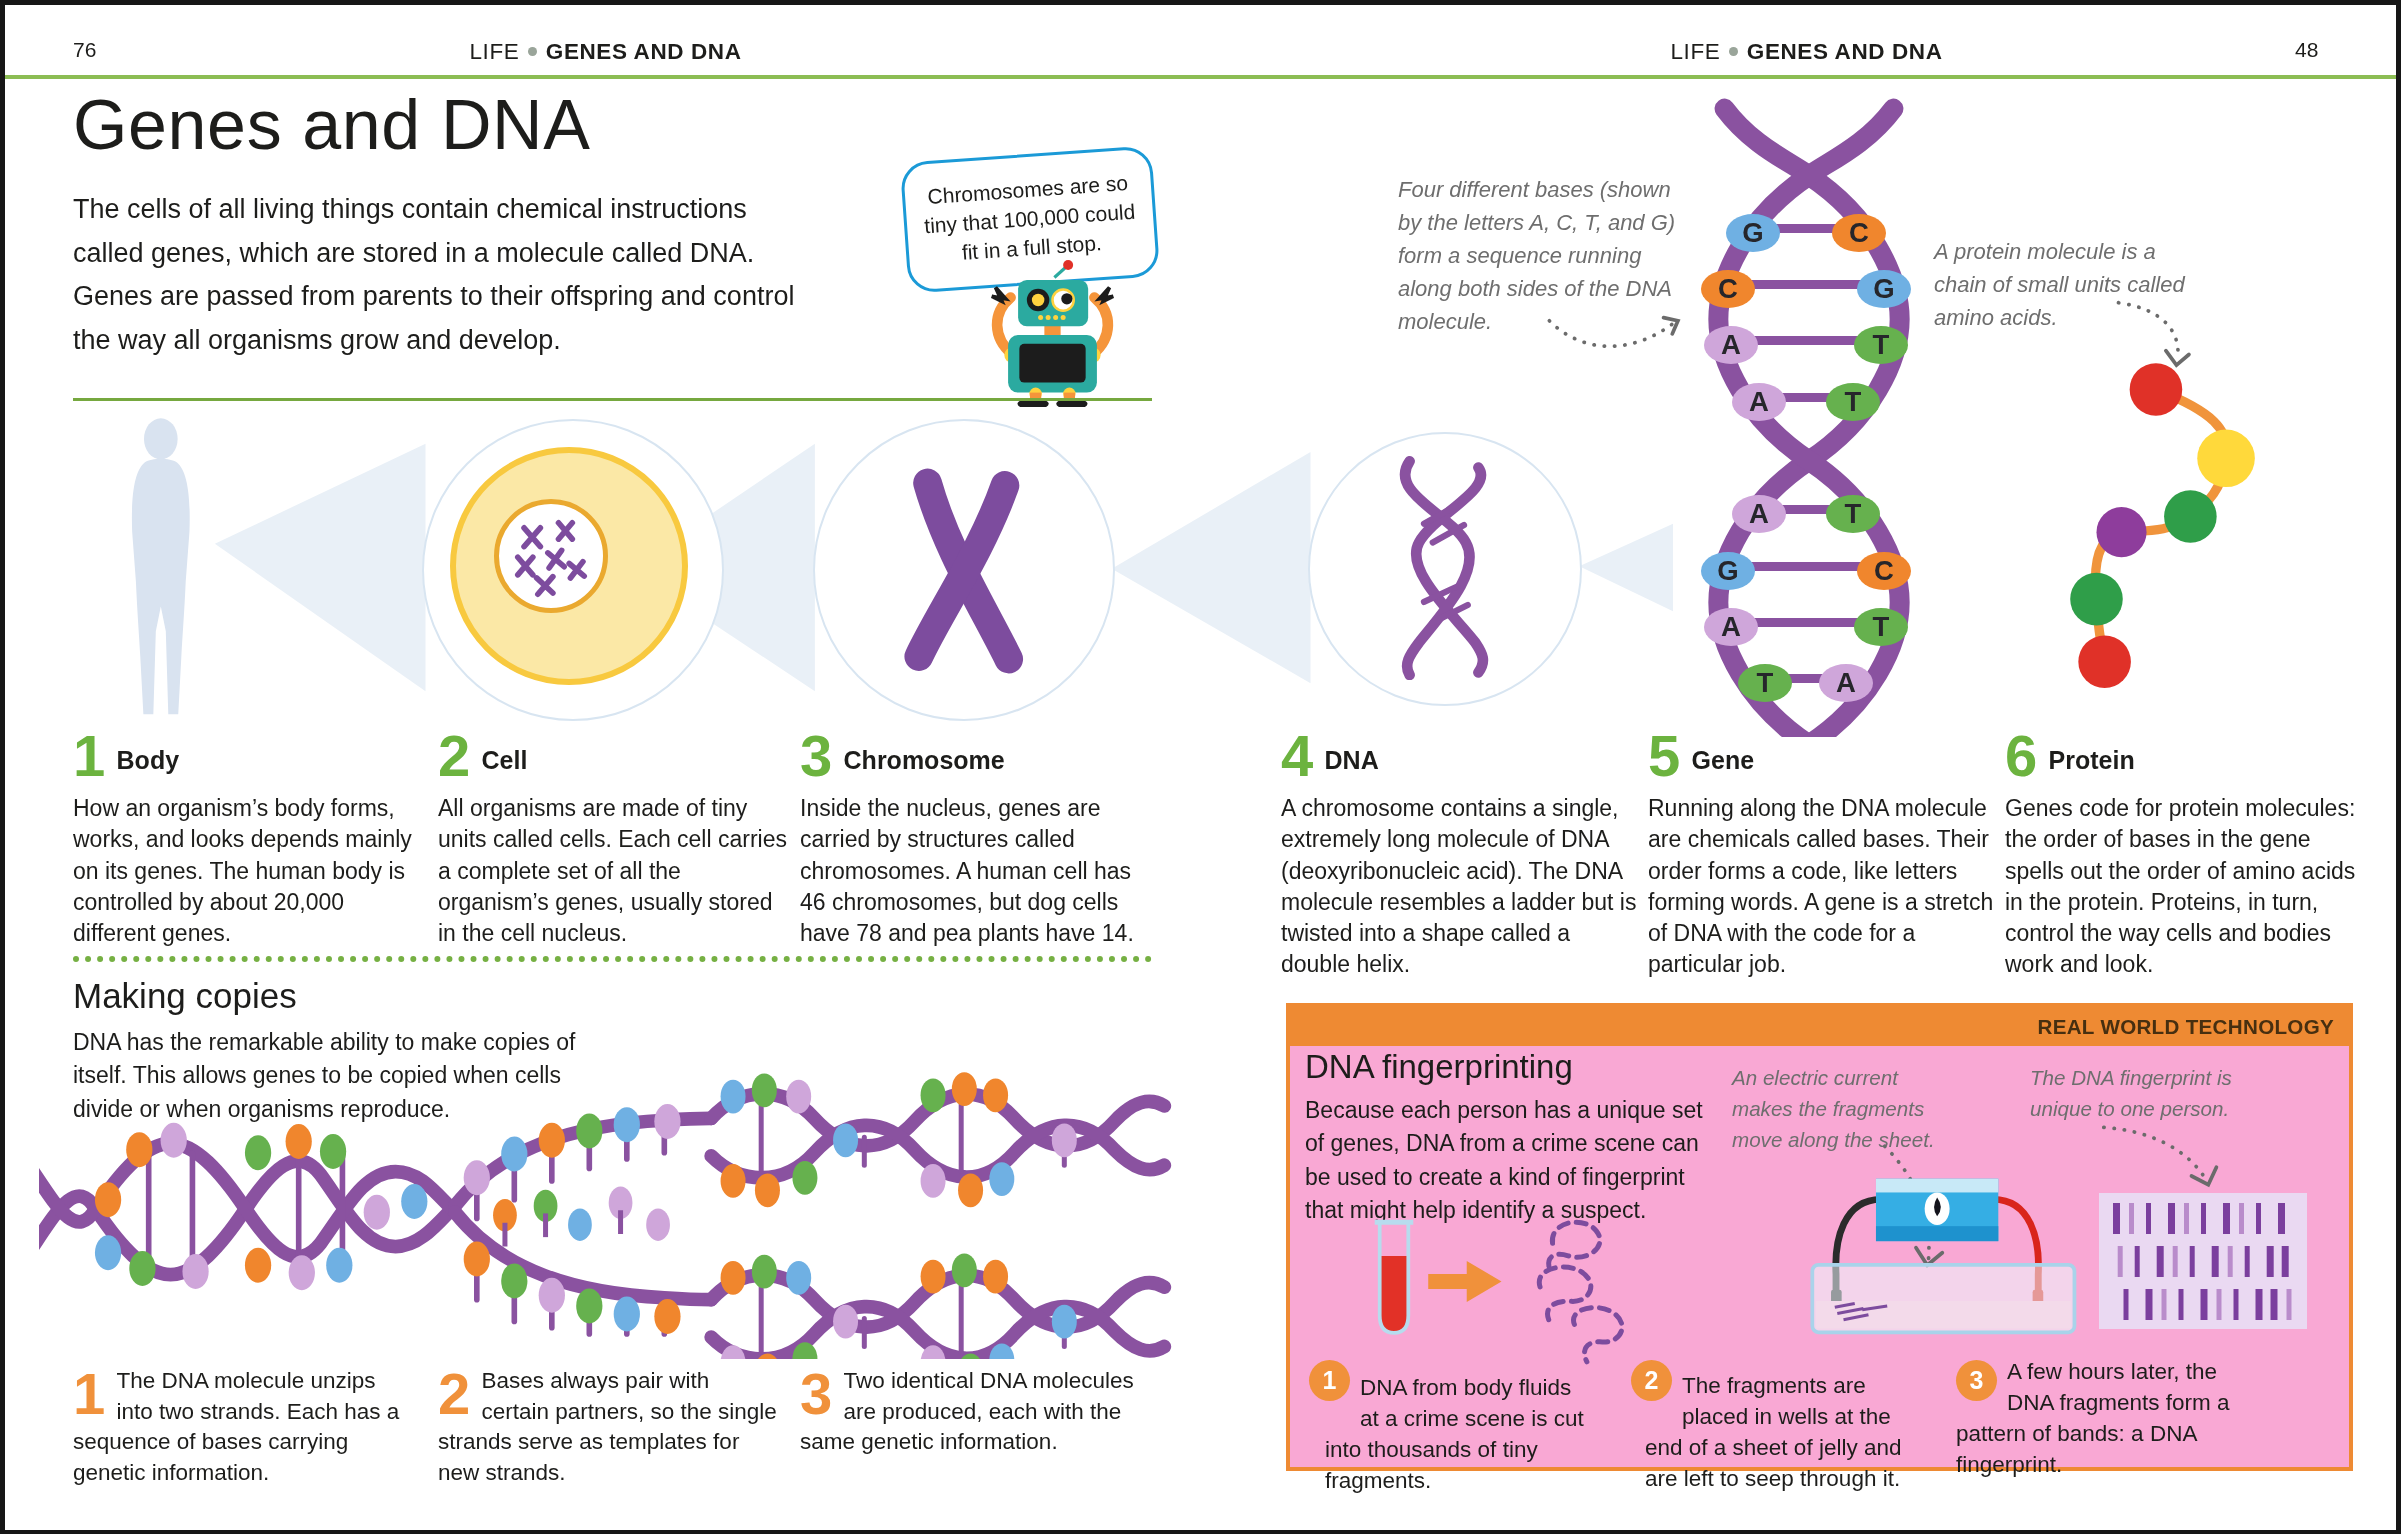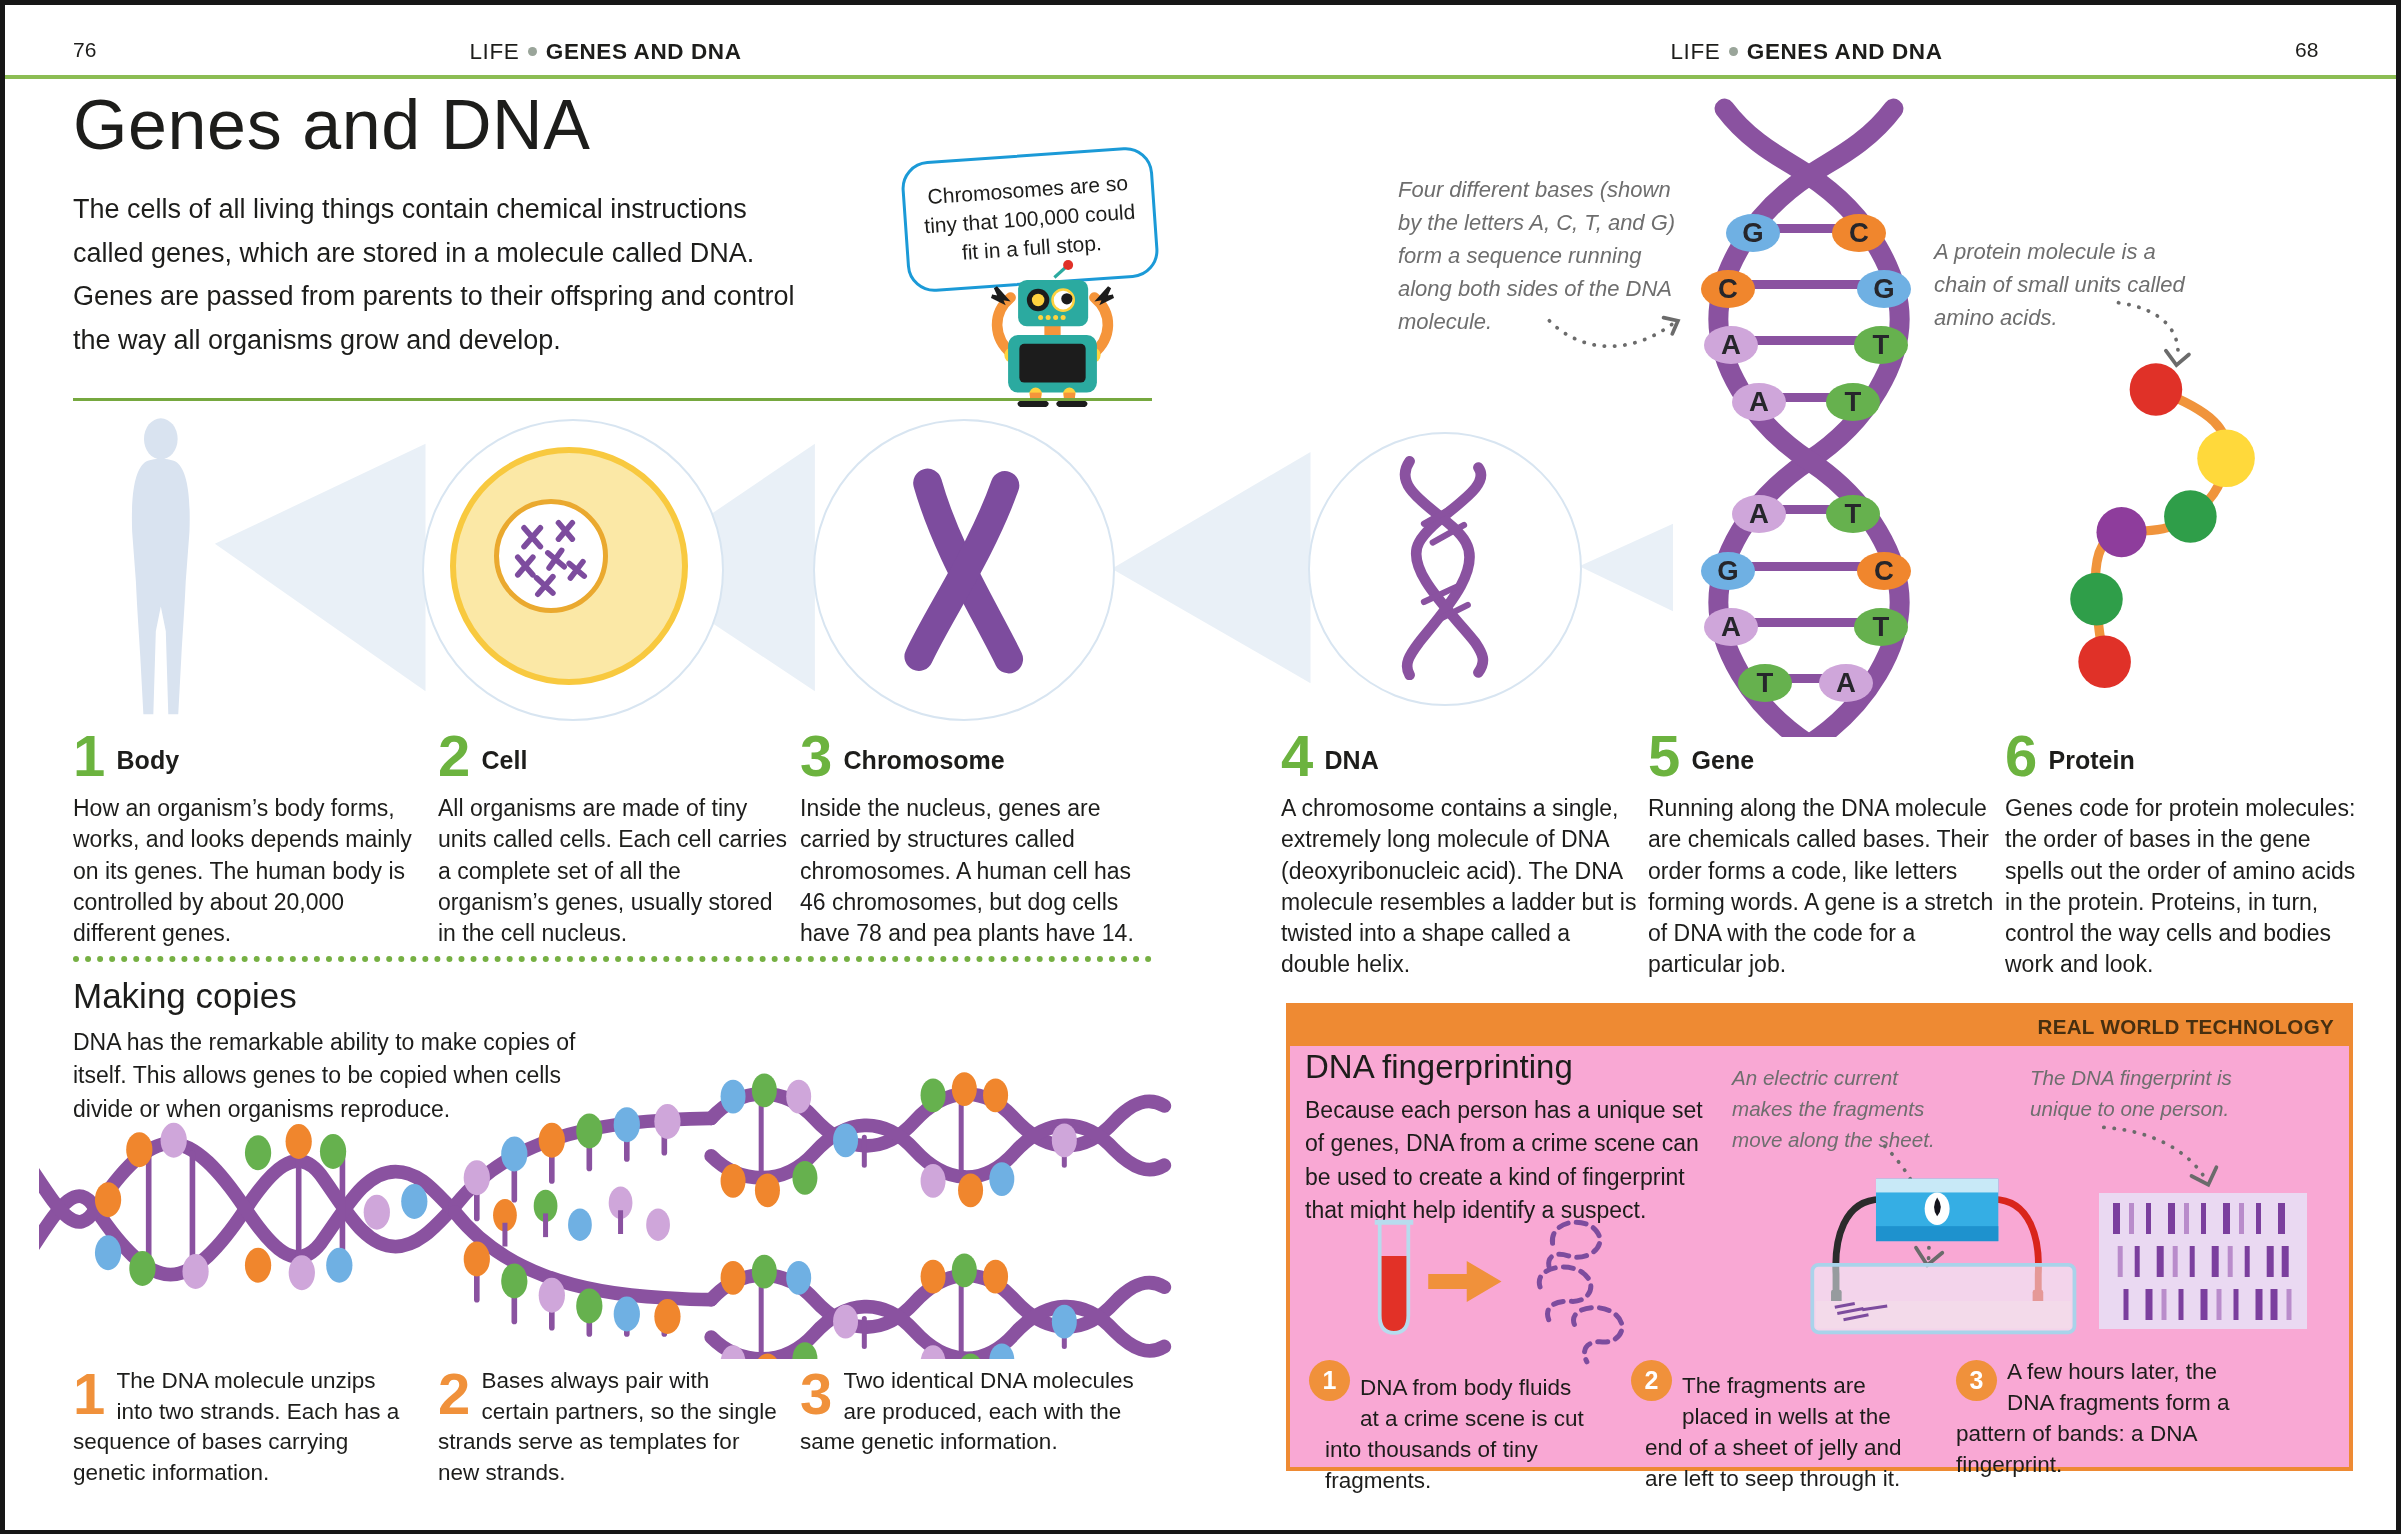"68" div.abs { text: 68 -> 48 }
